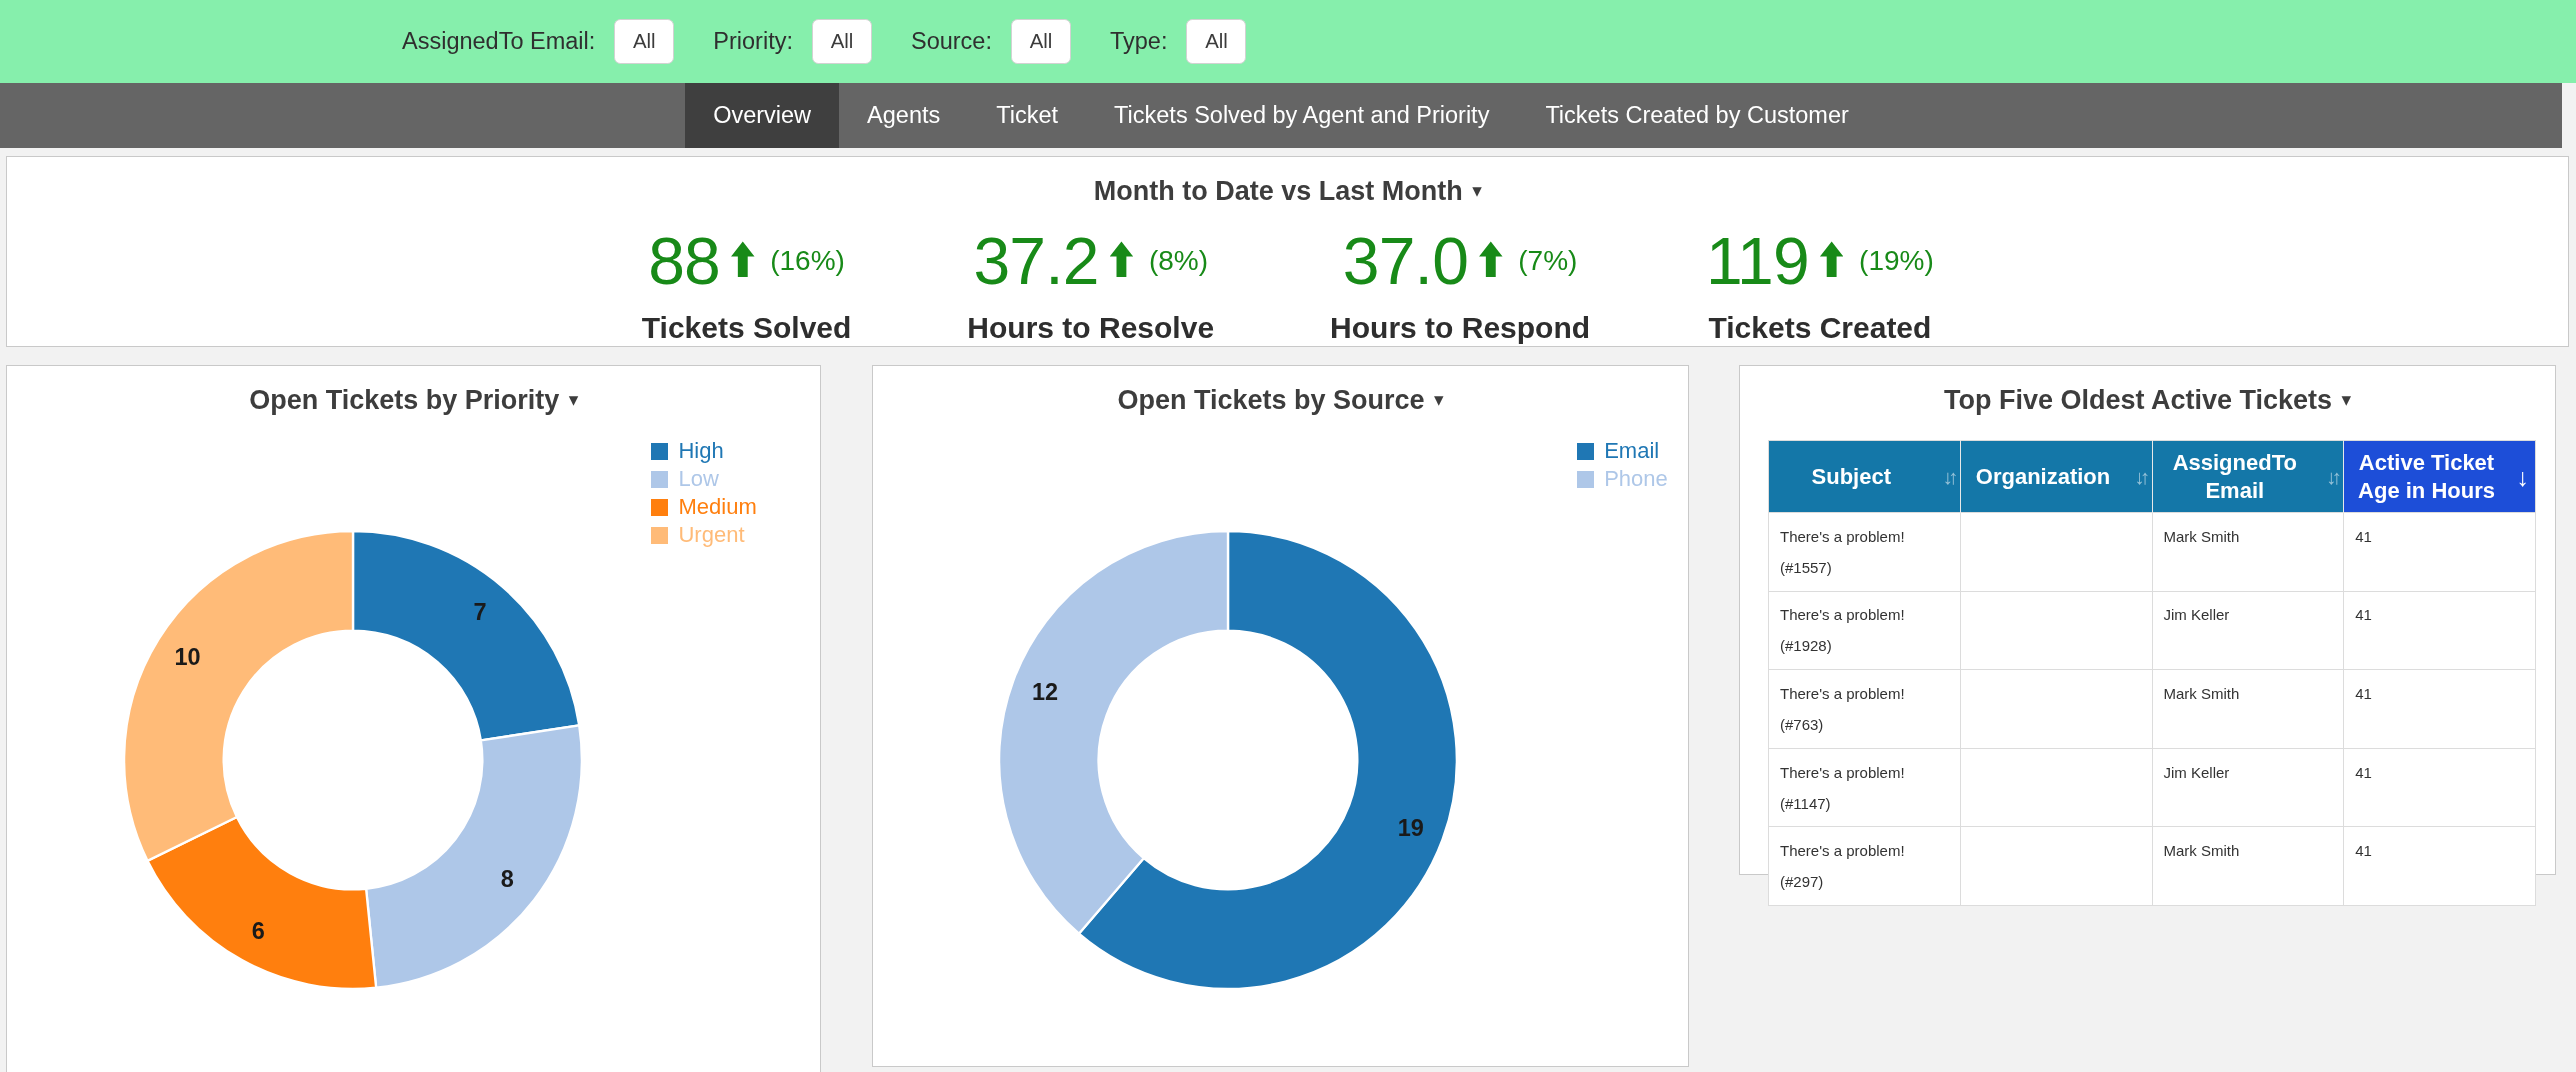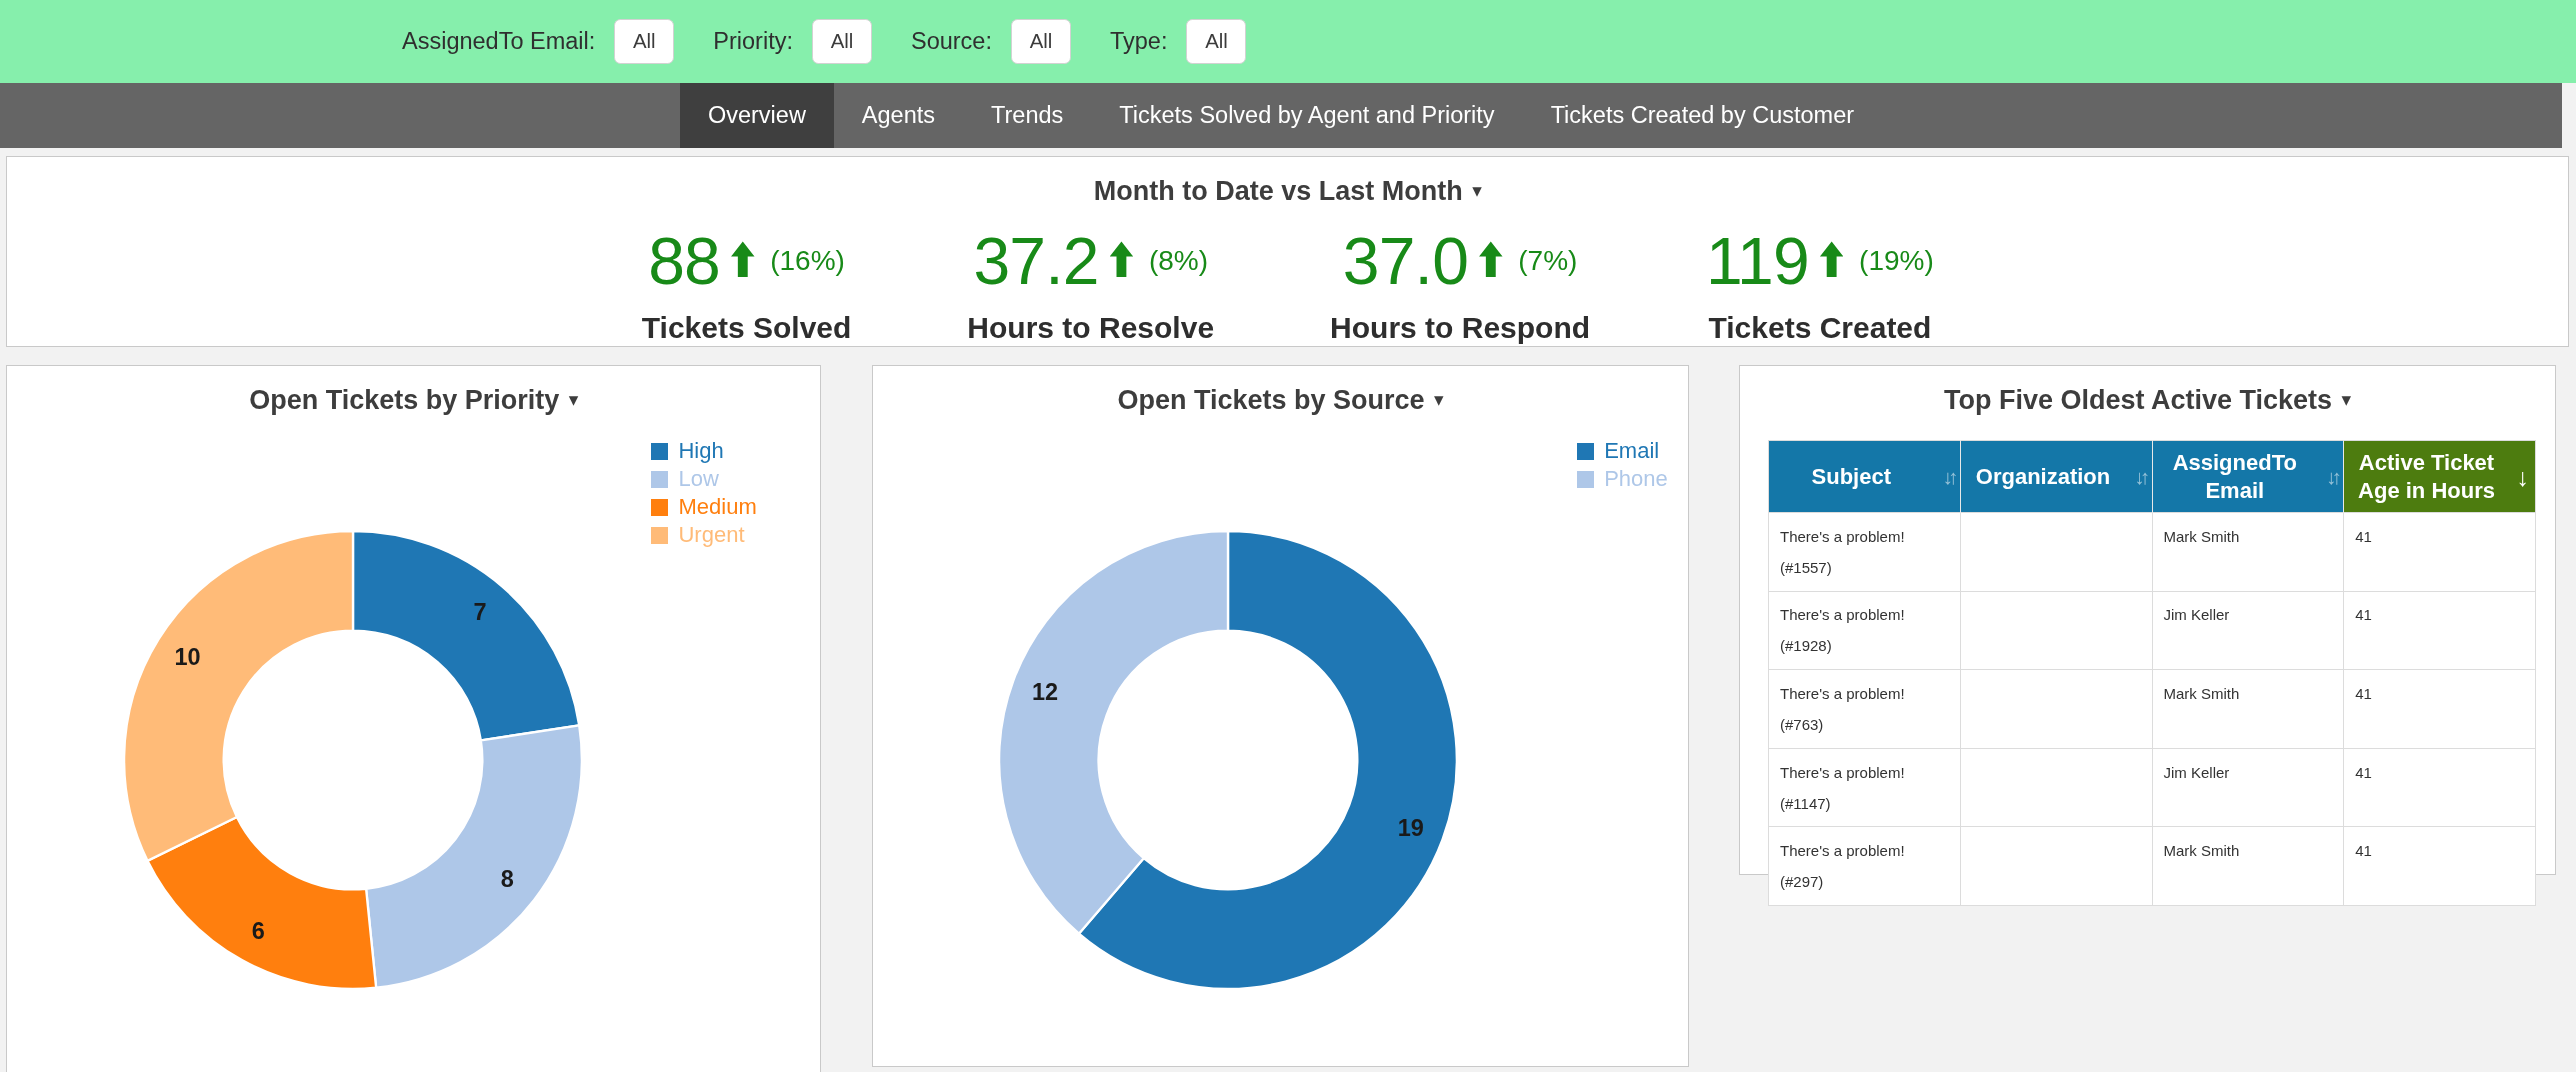"Trends" div.nav-tab { text: Trends -> Ticket }
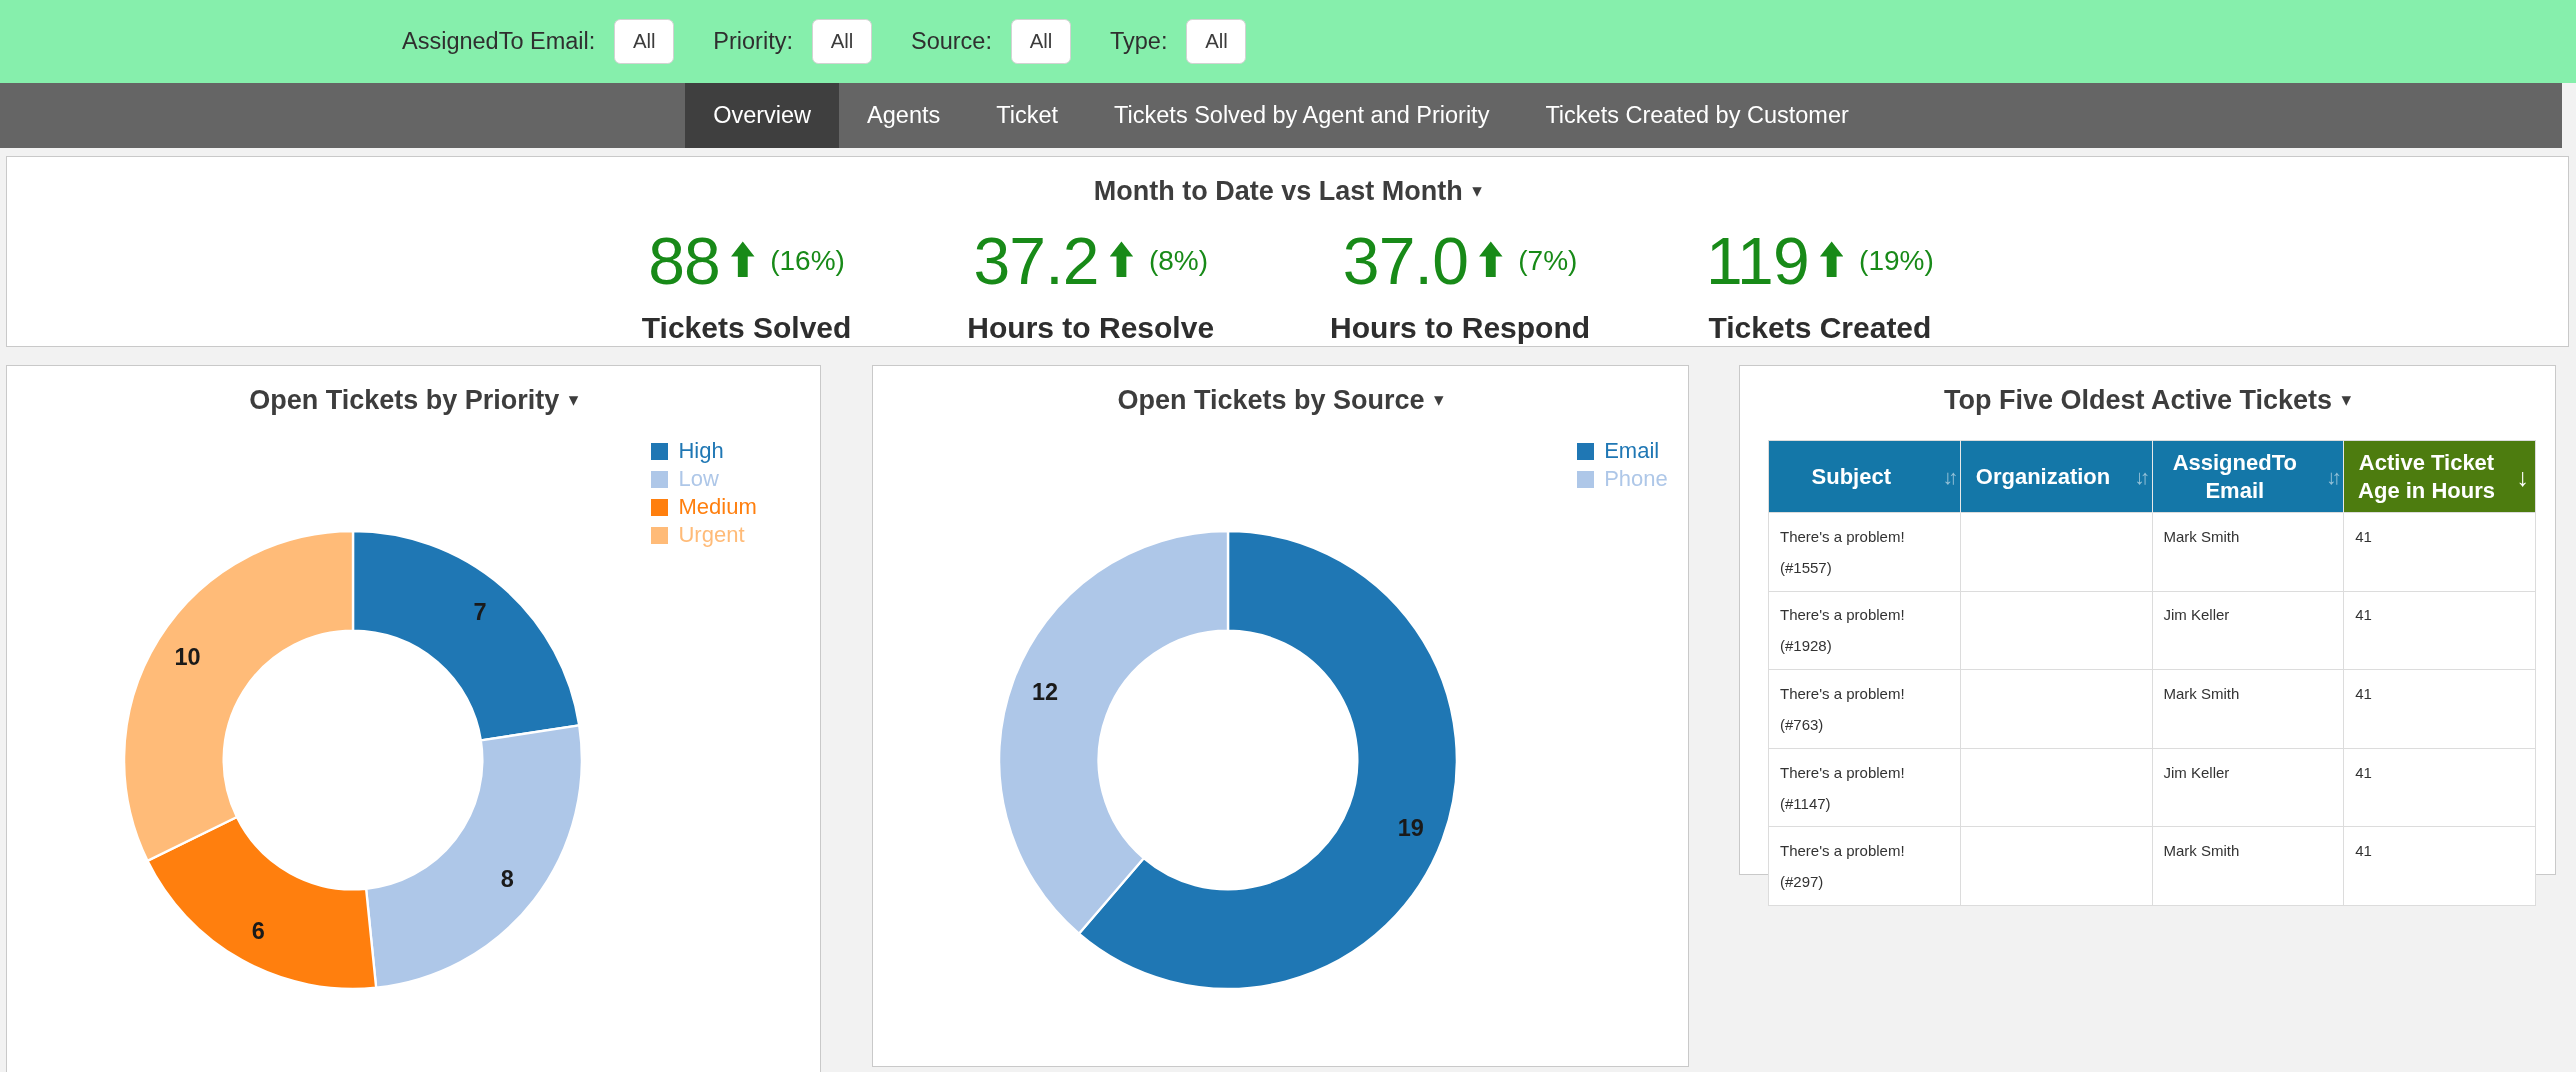"Active Ticket Age in Hours" th { background: #4d7c0f -> #1d4ed8 }
